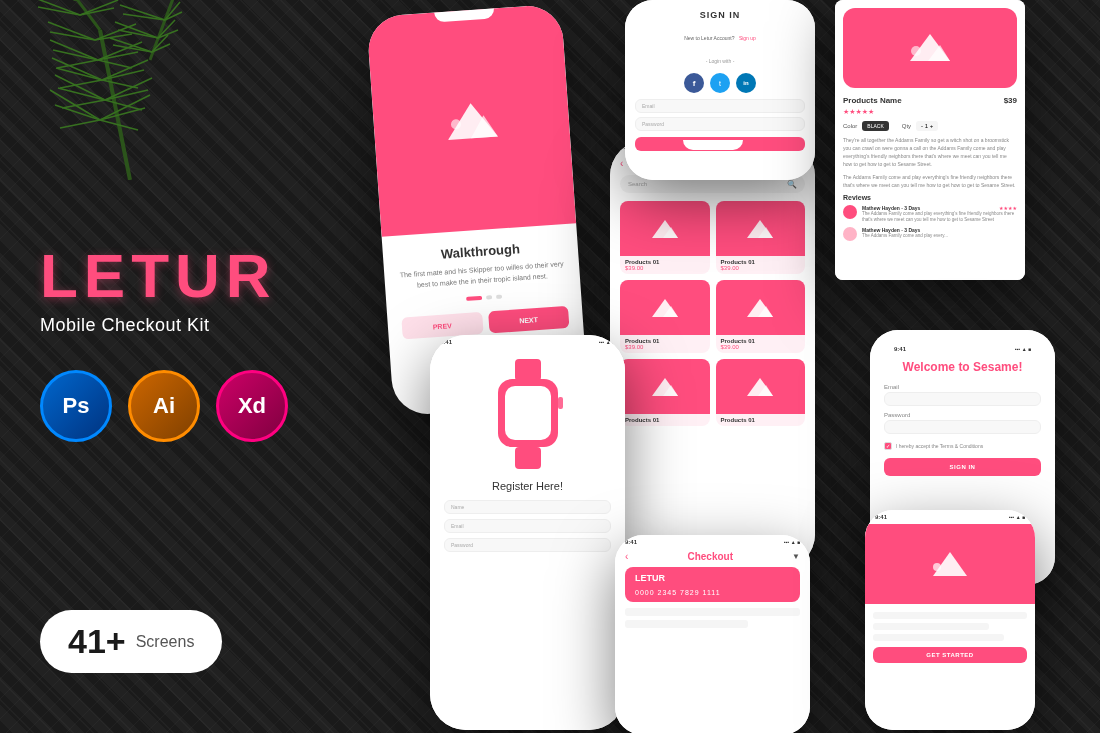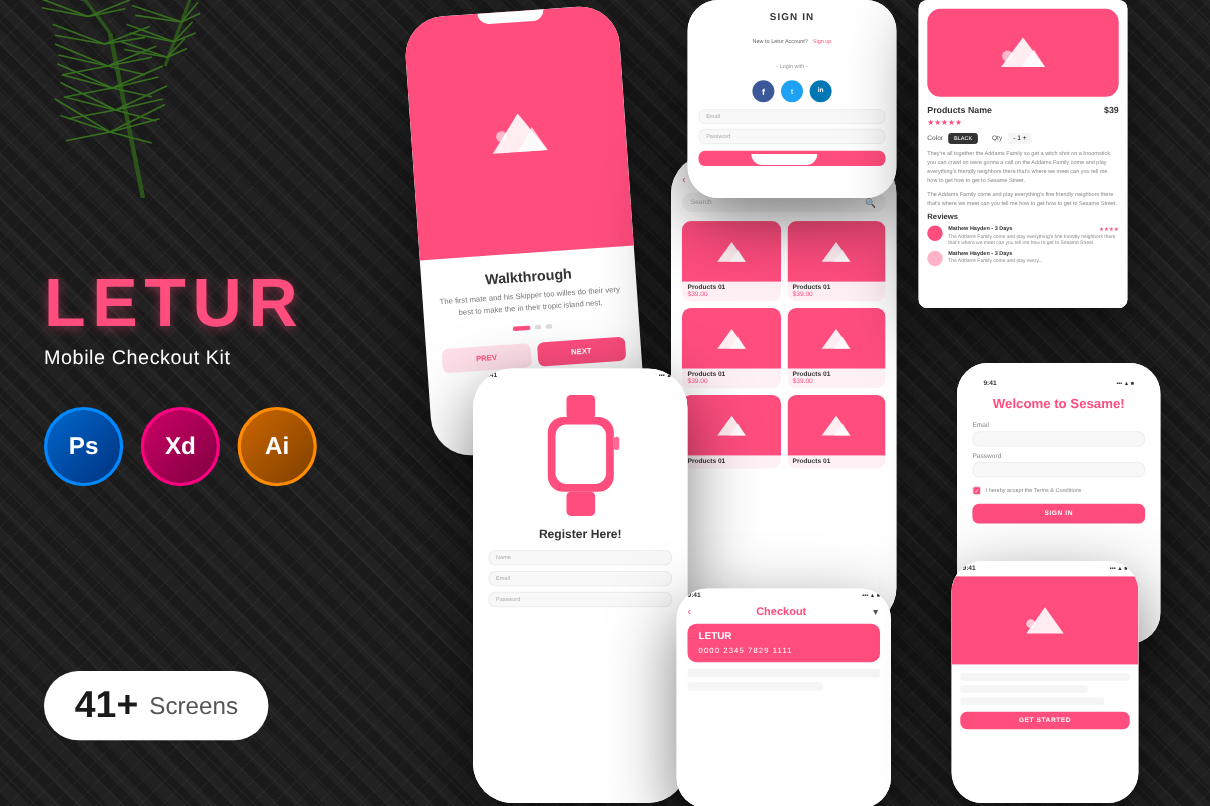"Xd" div.tool-badge { order: before "Ai" -> after "Ai" }
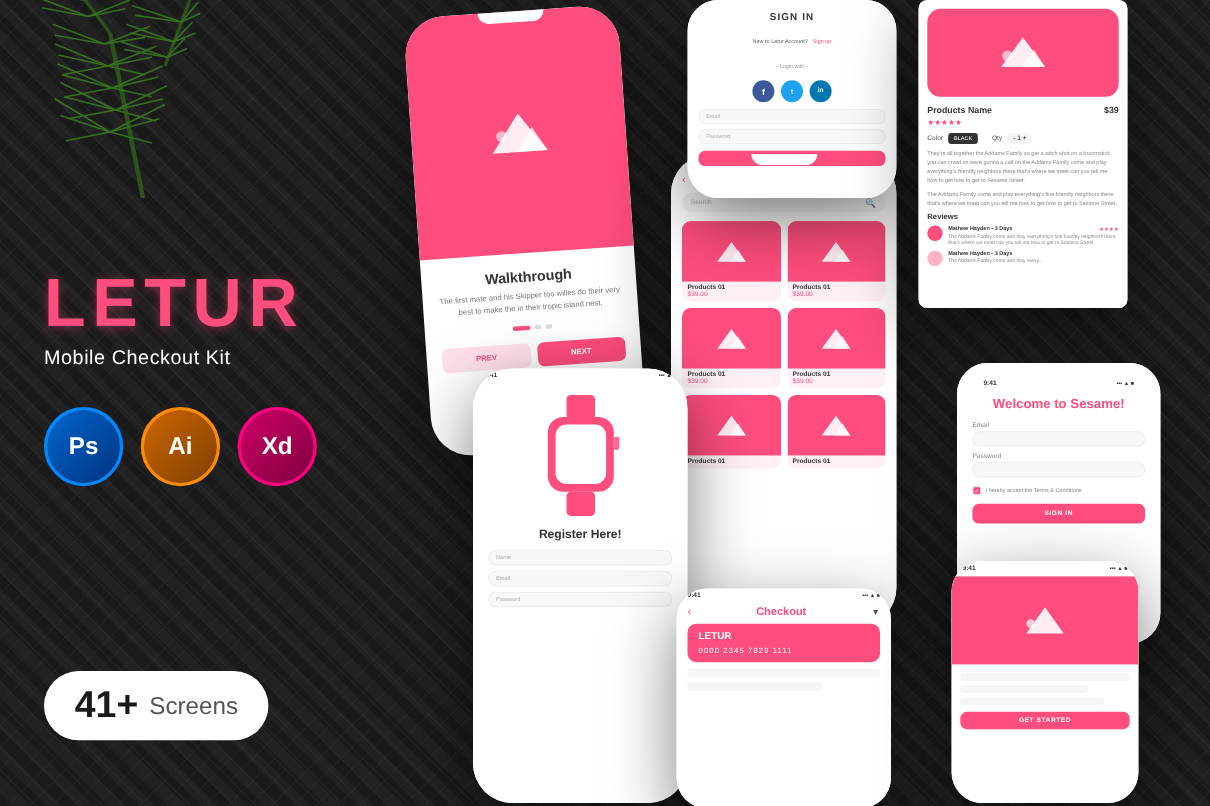"Register Here!" div { font-weight: 700 -> 400 }
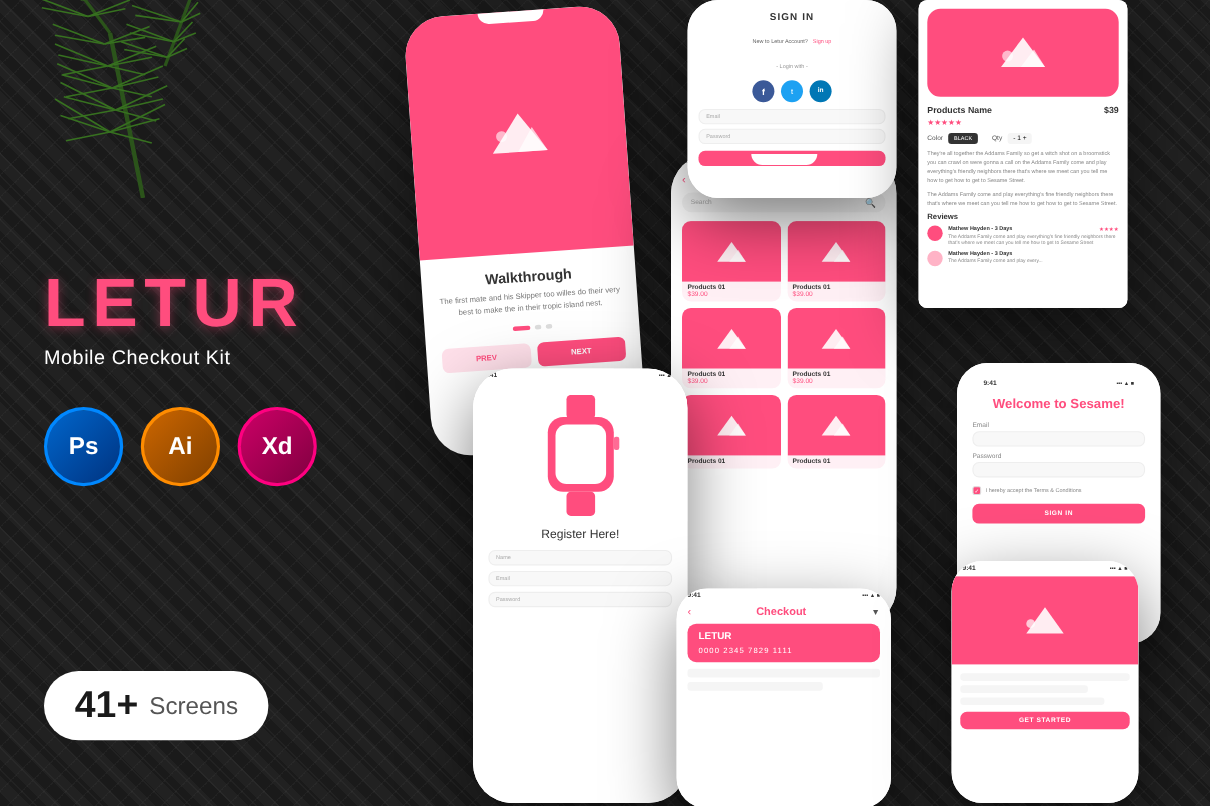"Screens" span { font-size: 22px -> 16px }
